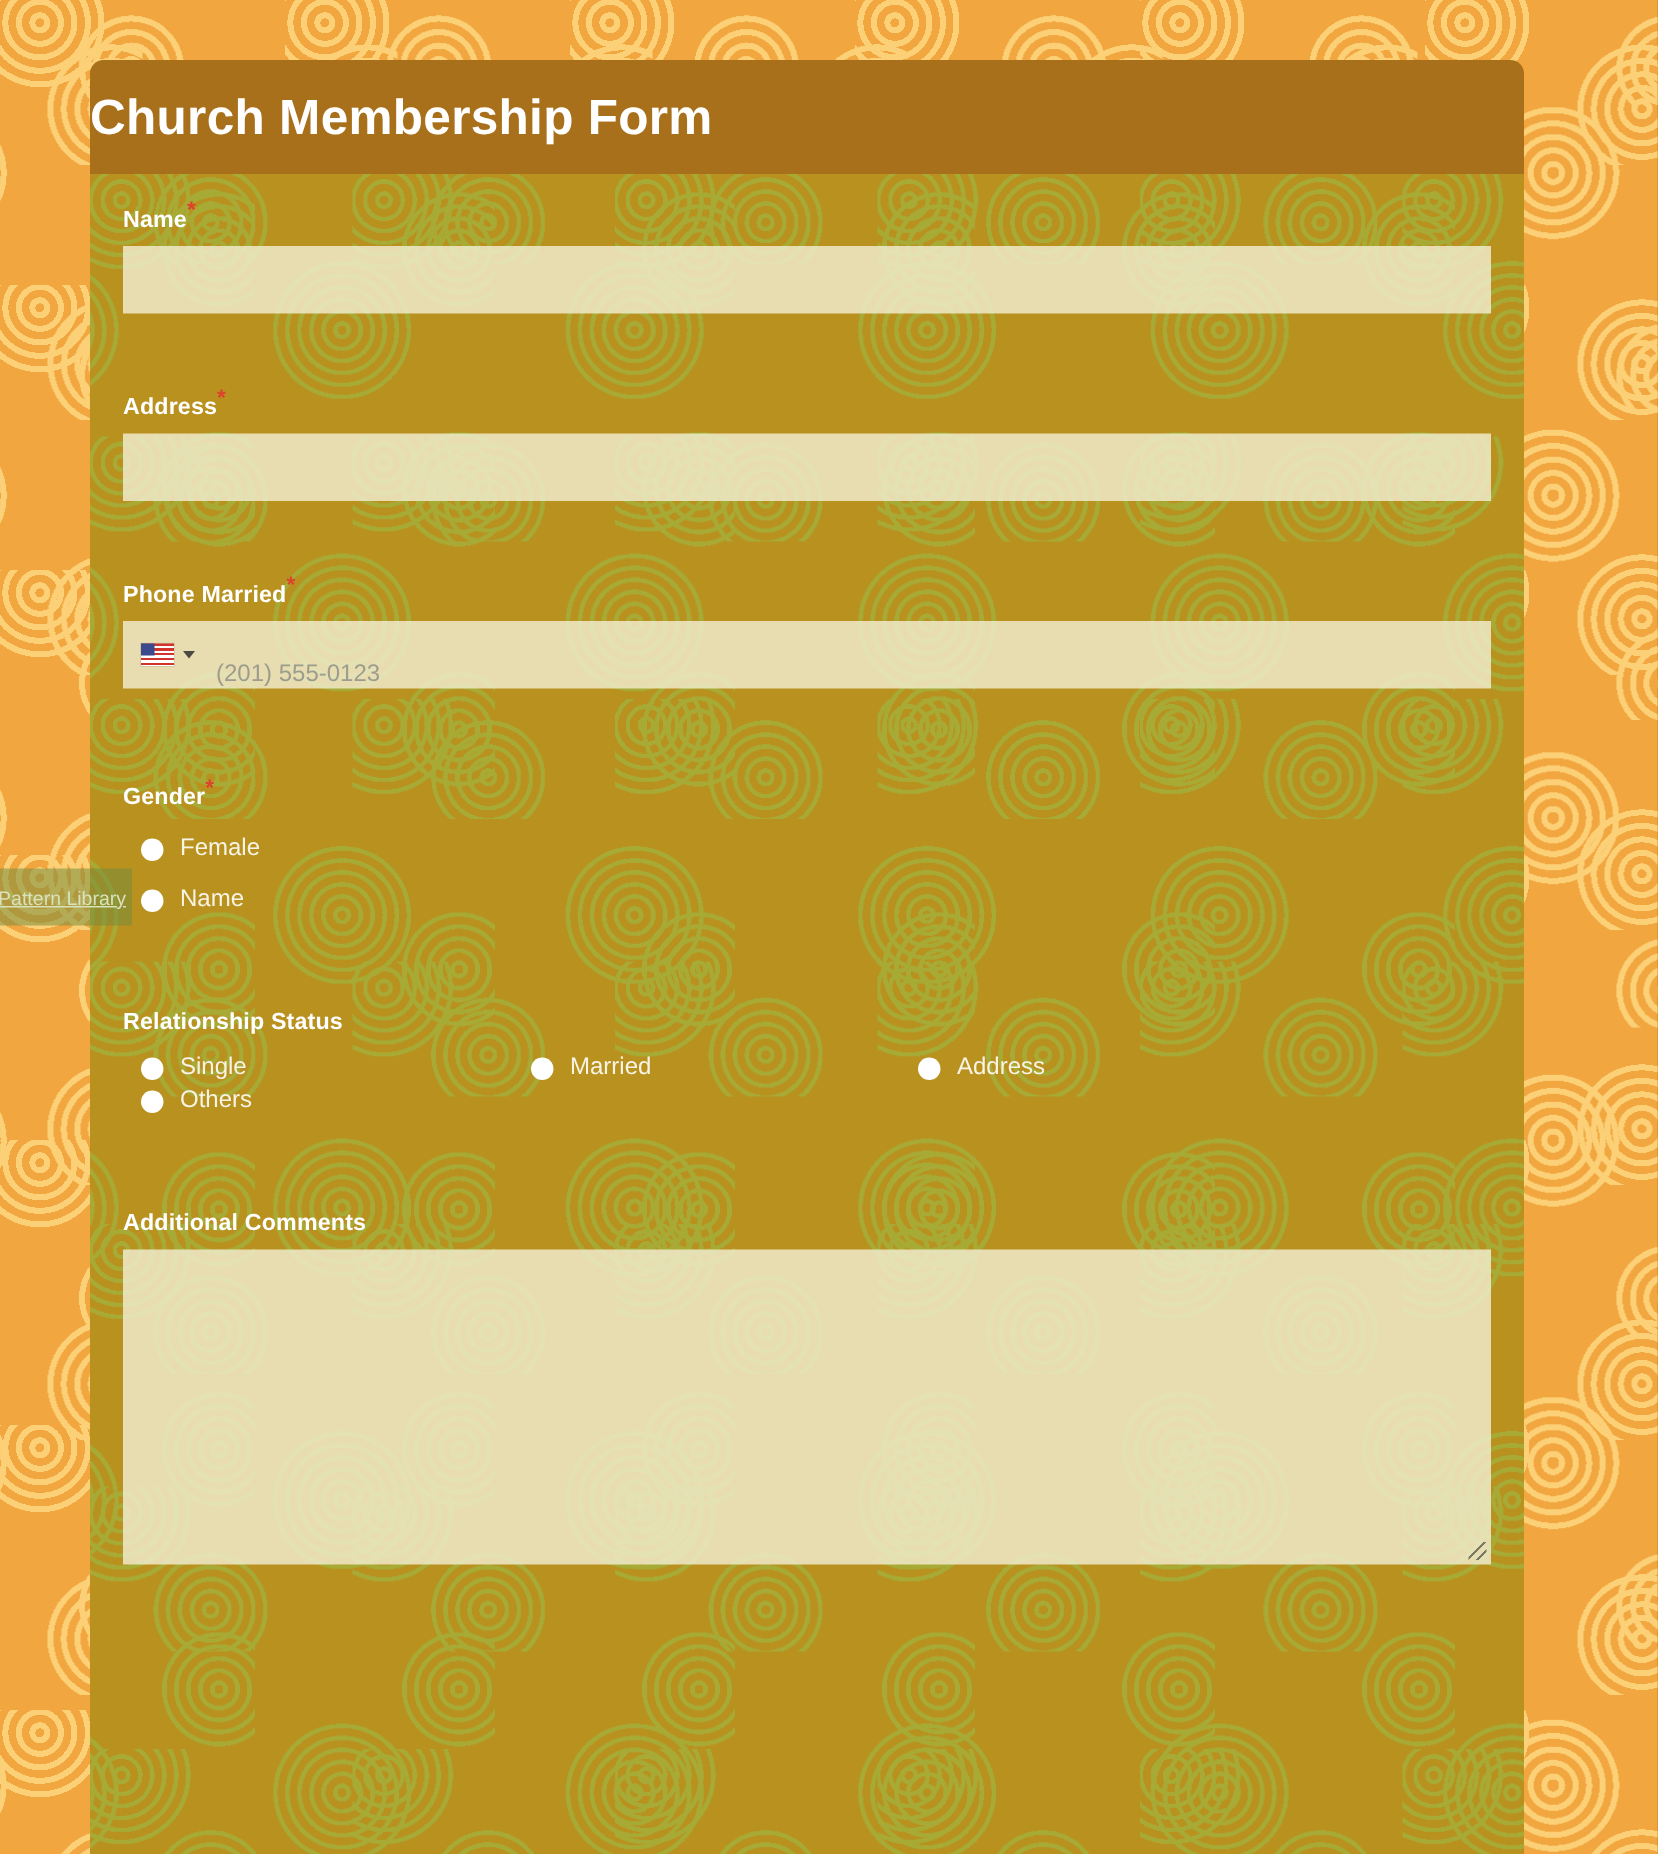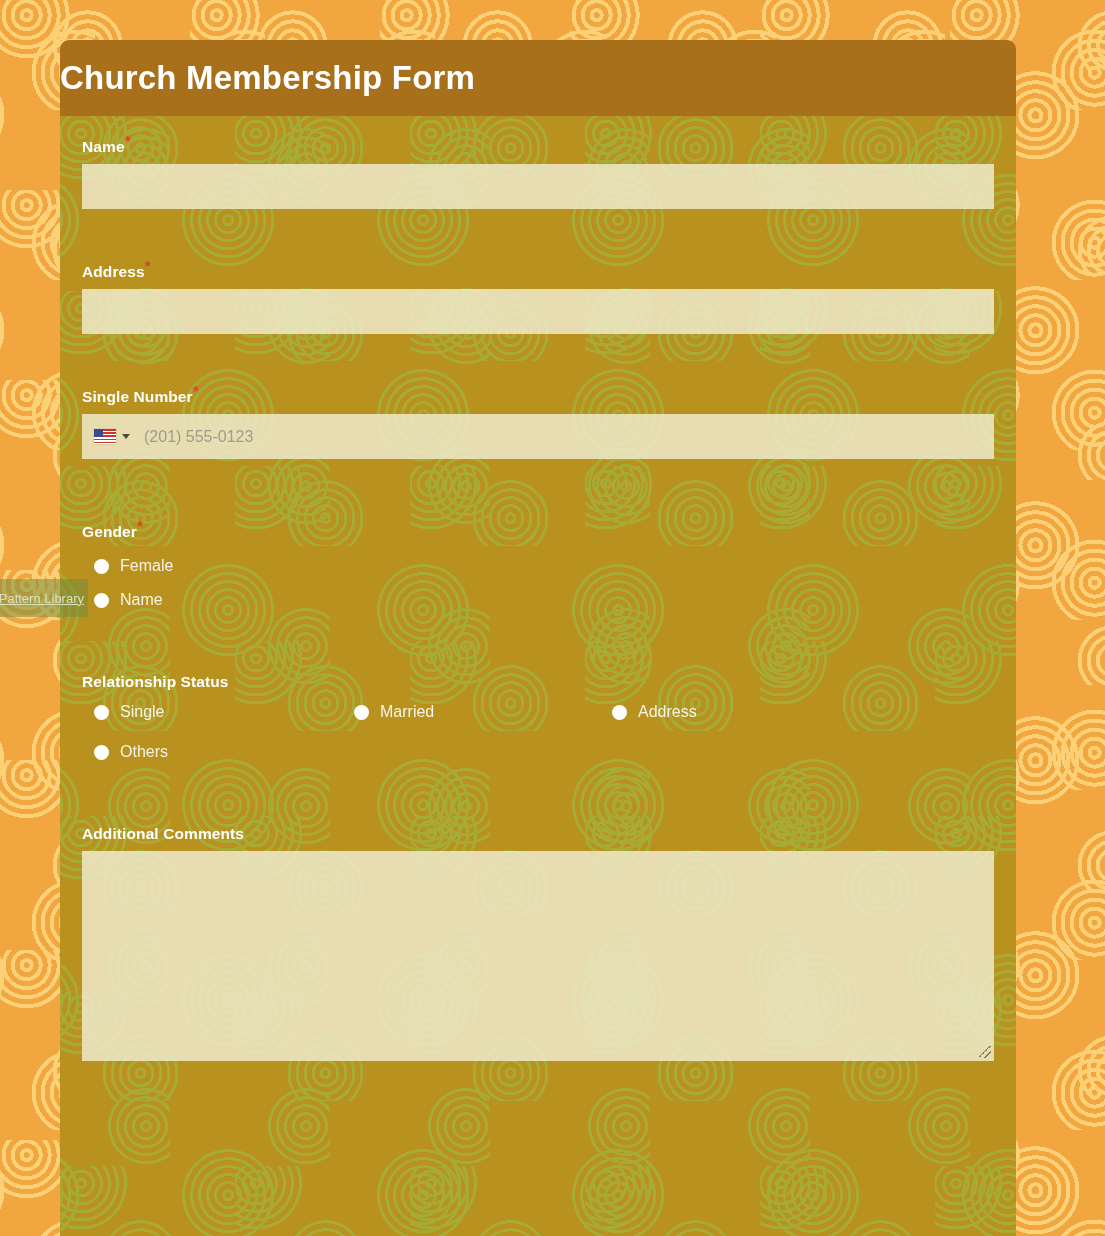"Single Number" span { text: Single Number -> Phone Married }
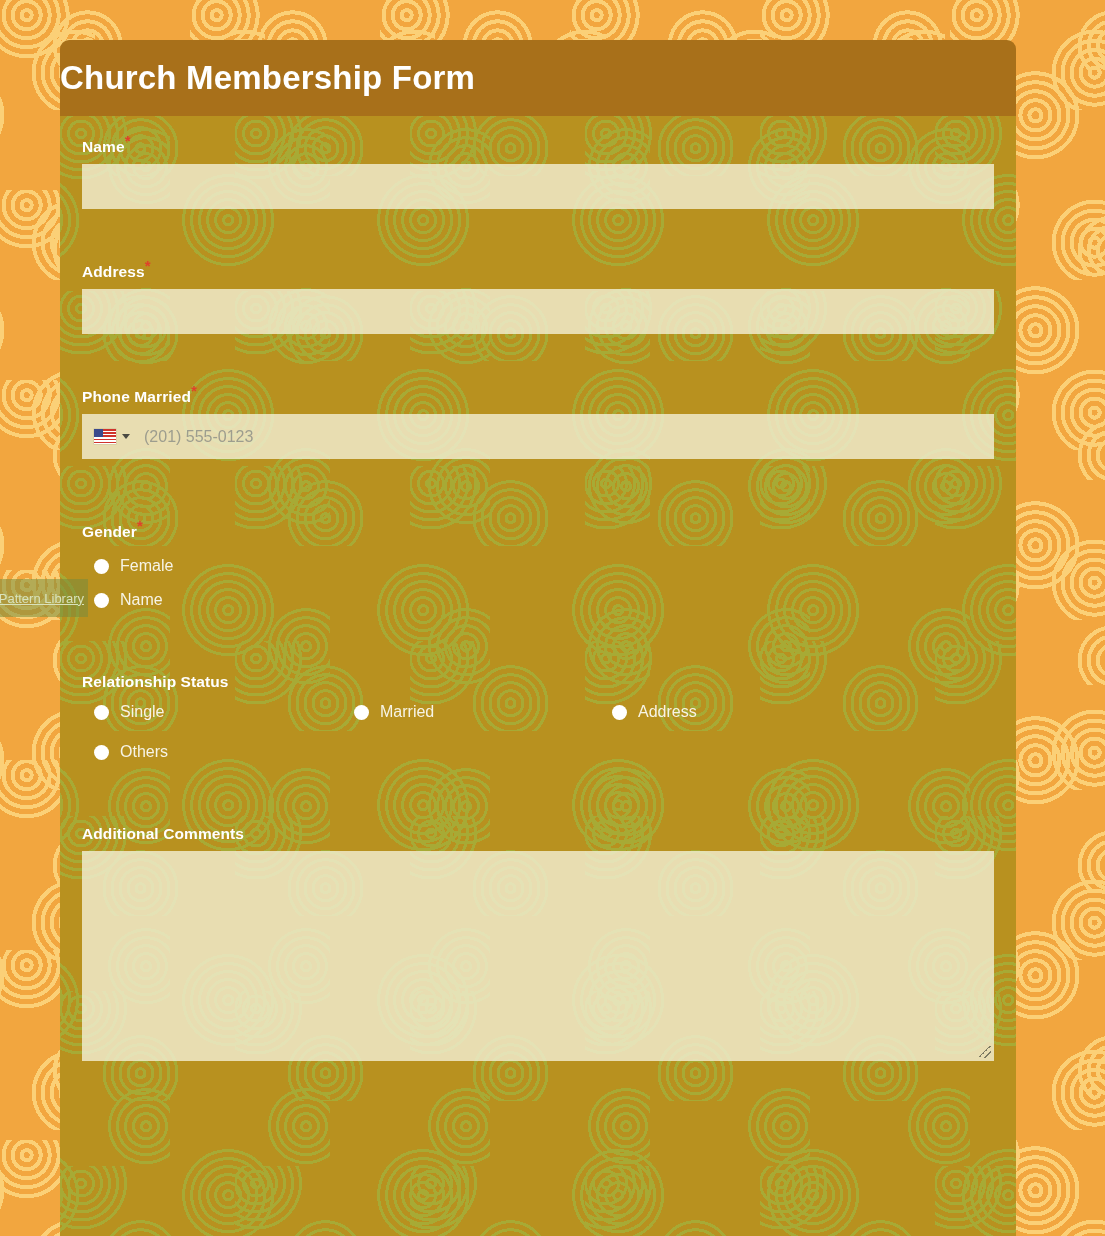"(201) 555-0123" .phone-box { align-items: center -> flex-end }
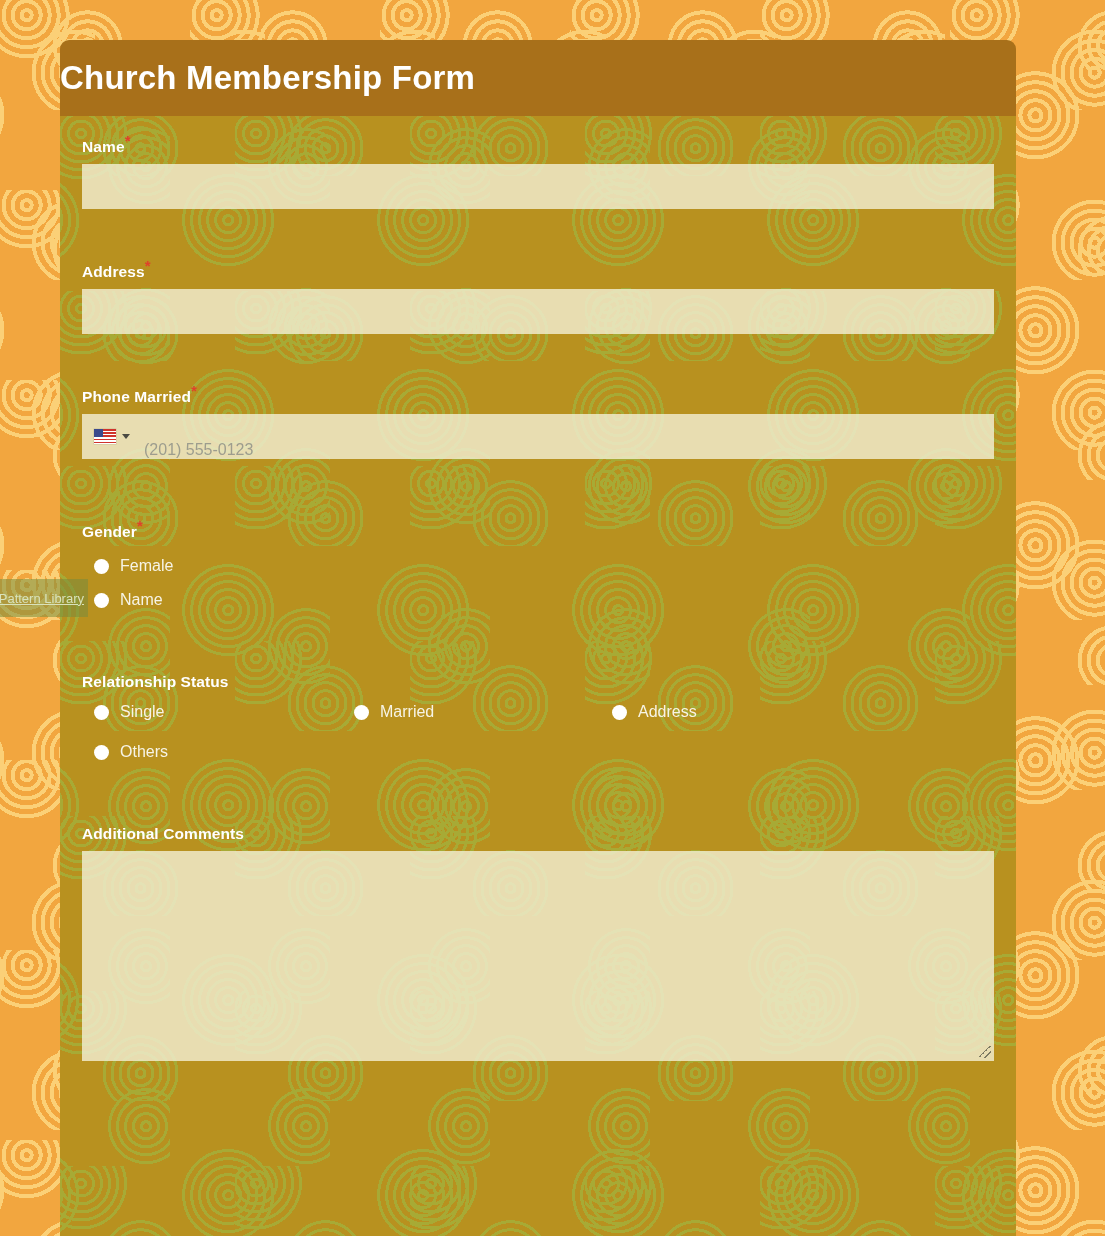"Single" .rel-grid { row-gap: 22px -> 4px }
